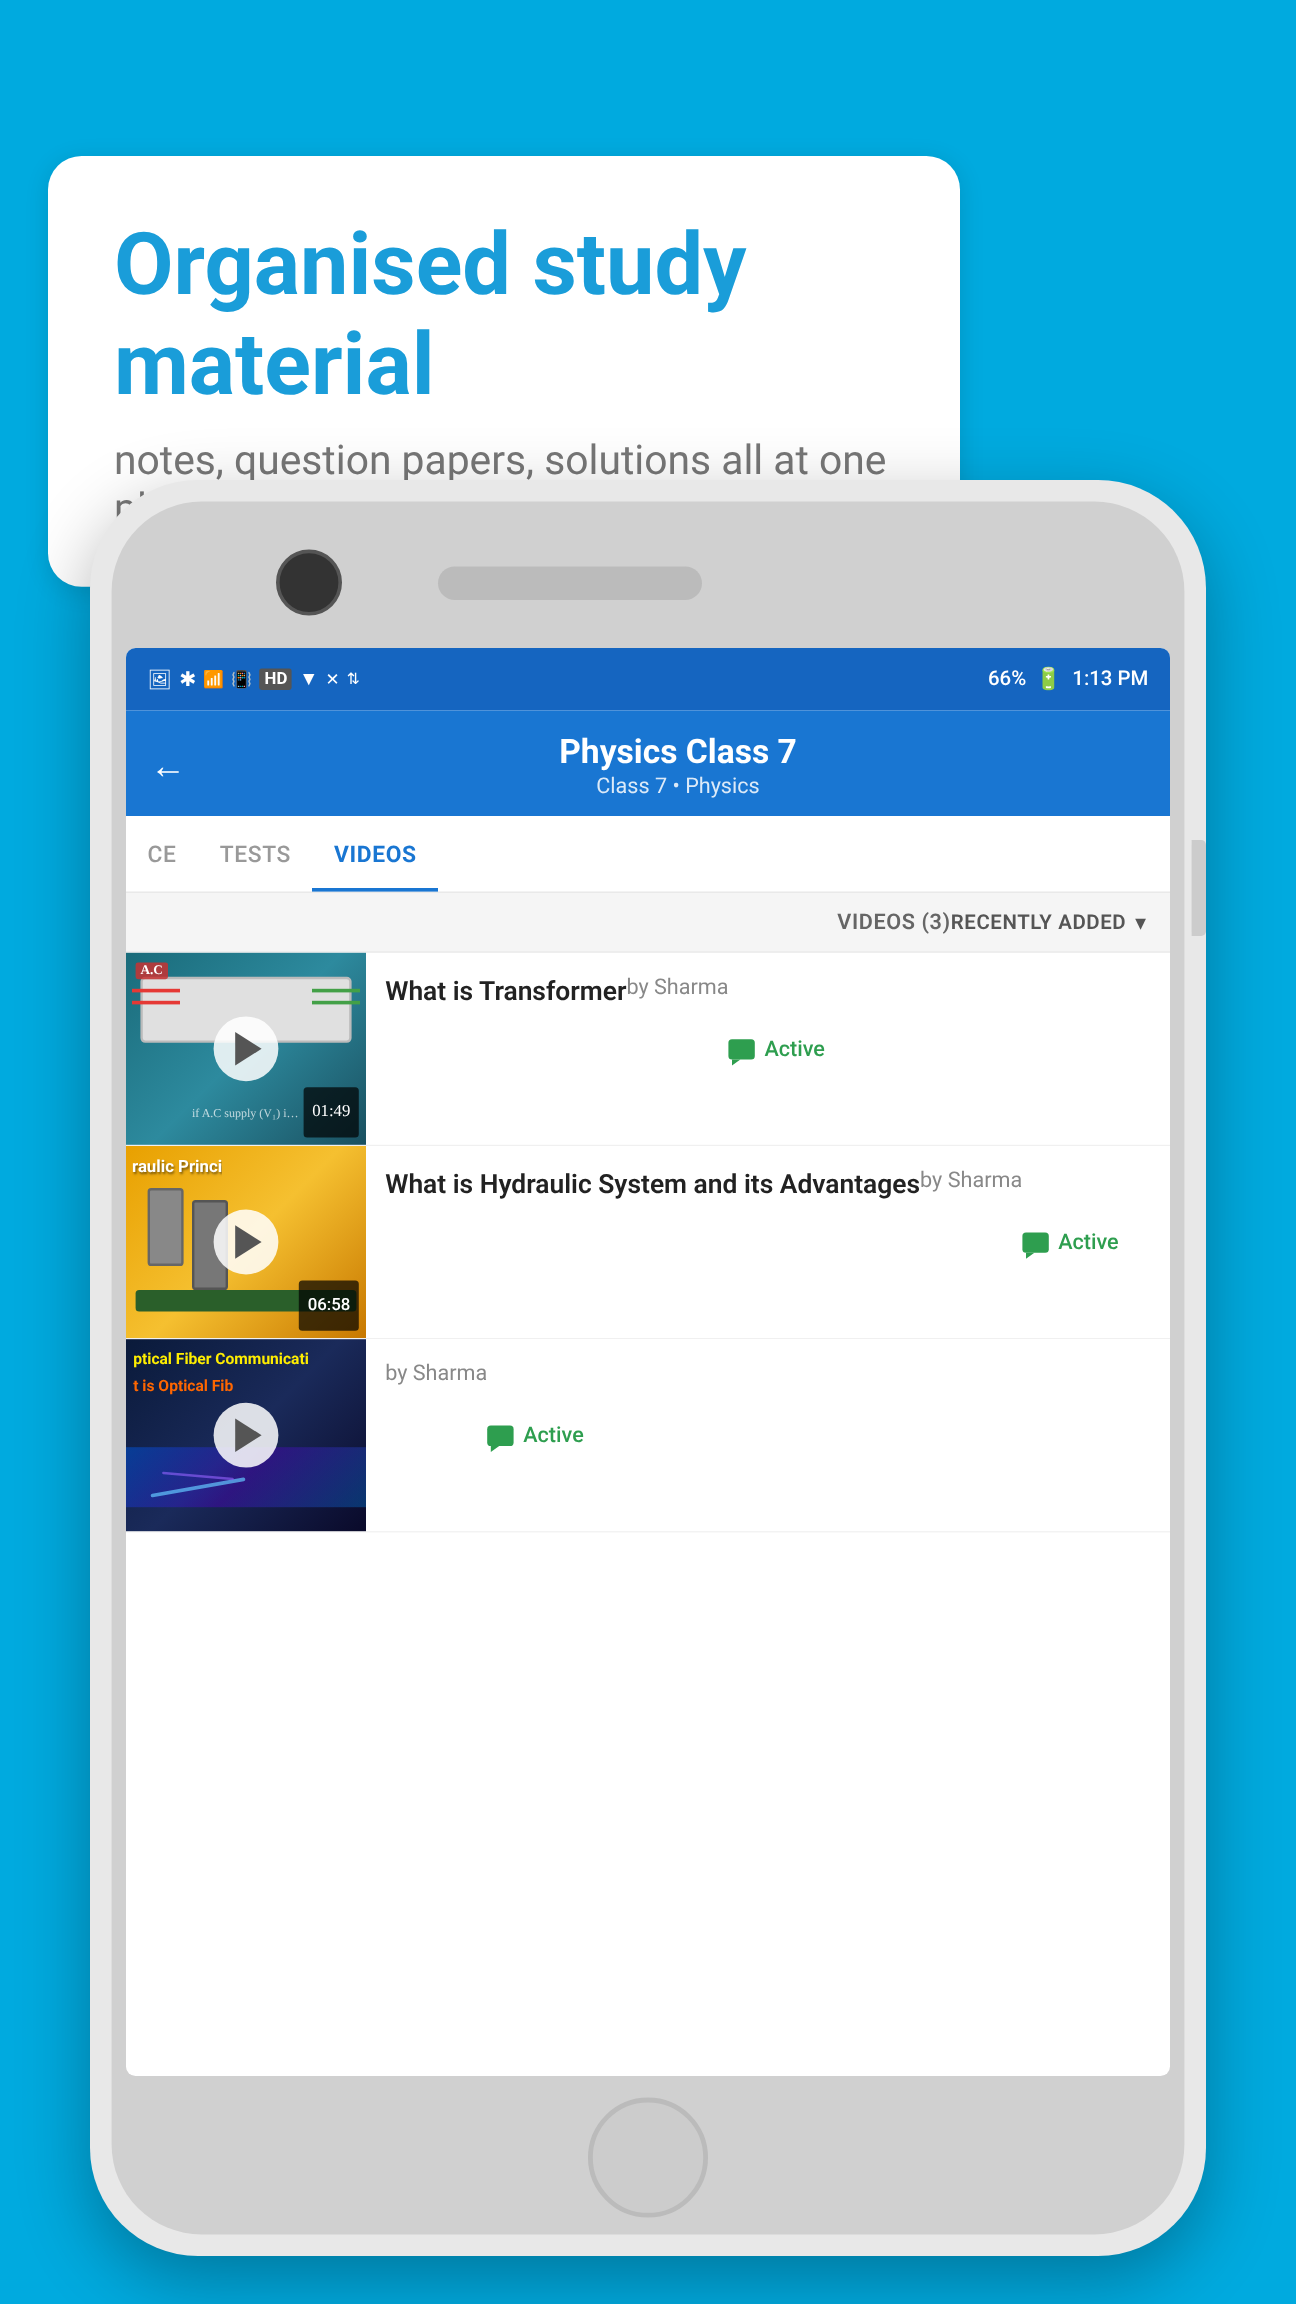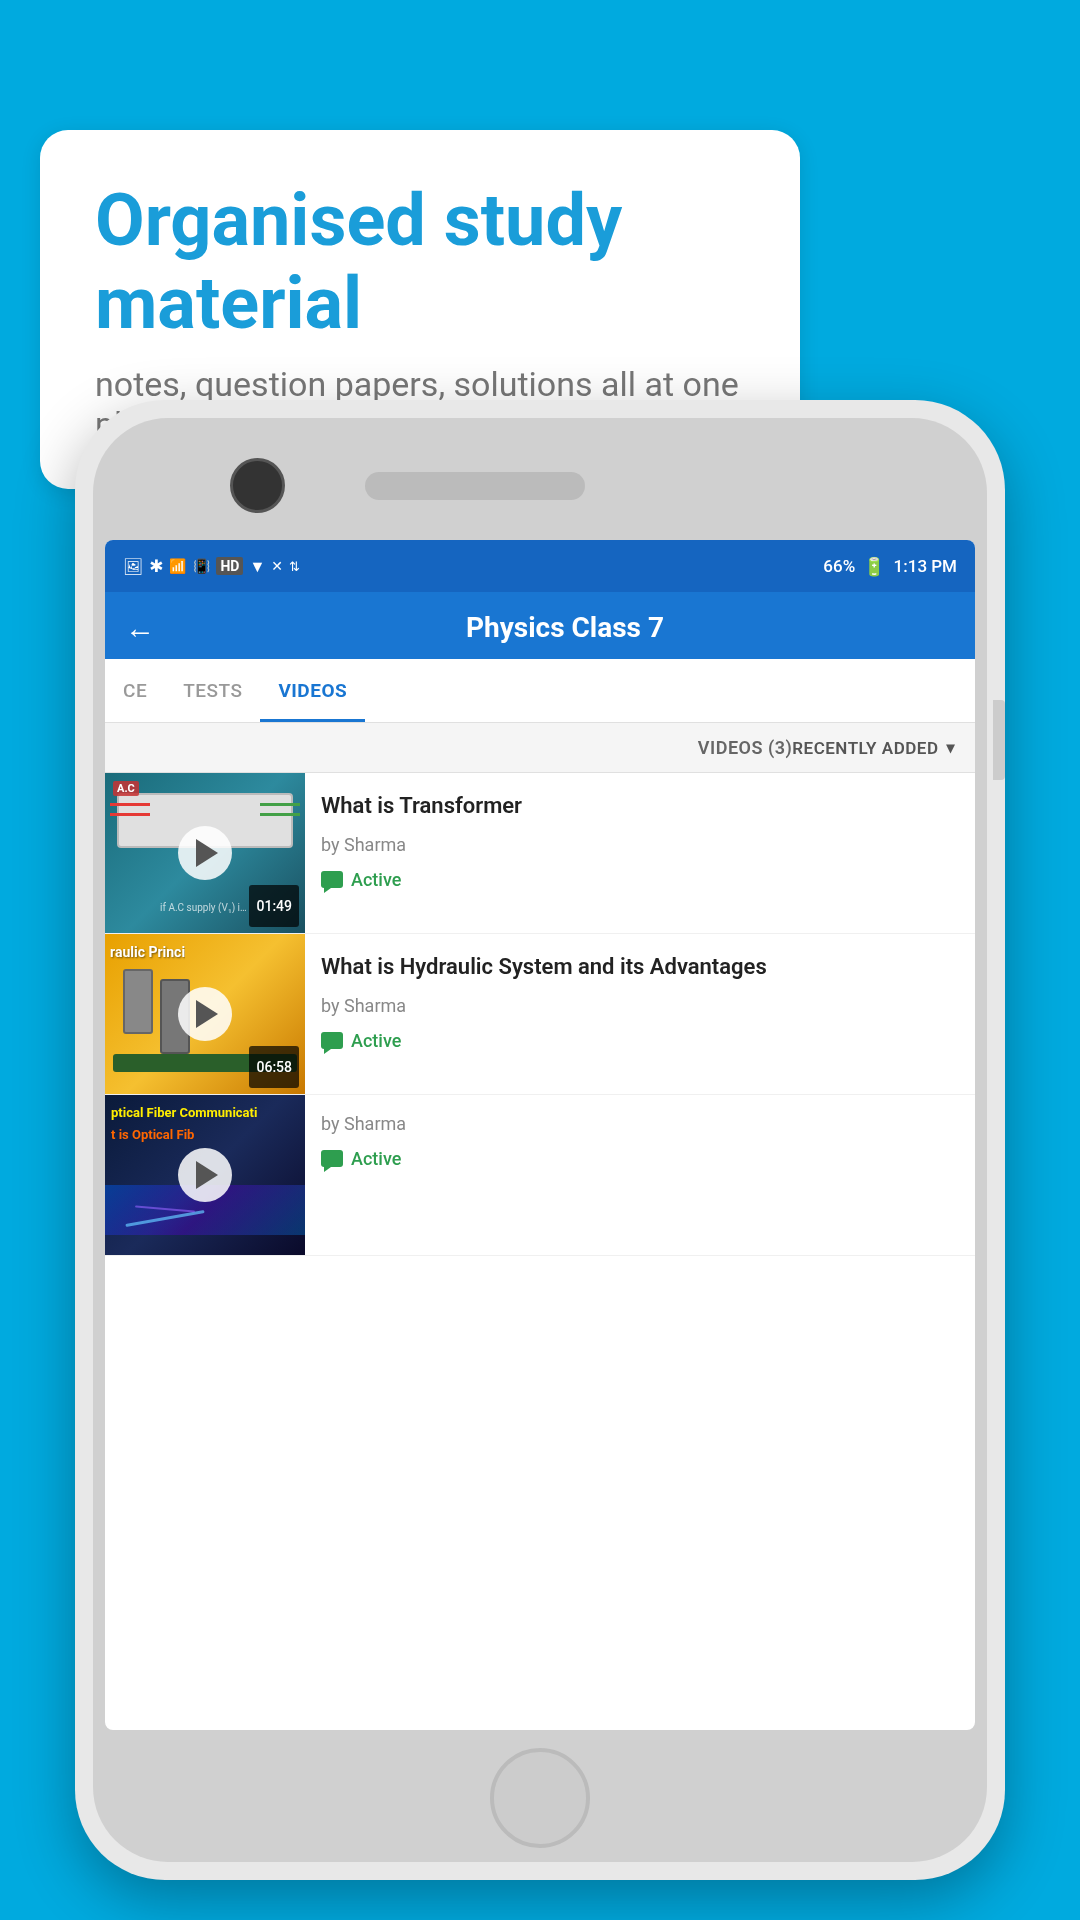"Class 7 • Physics" div.app-bar-subtitle { html: none -> <div> <span>Class 7</span> <span> • </span> <span>Physics</span> </div> }
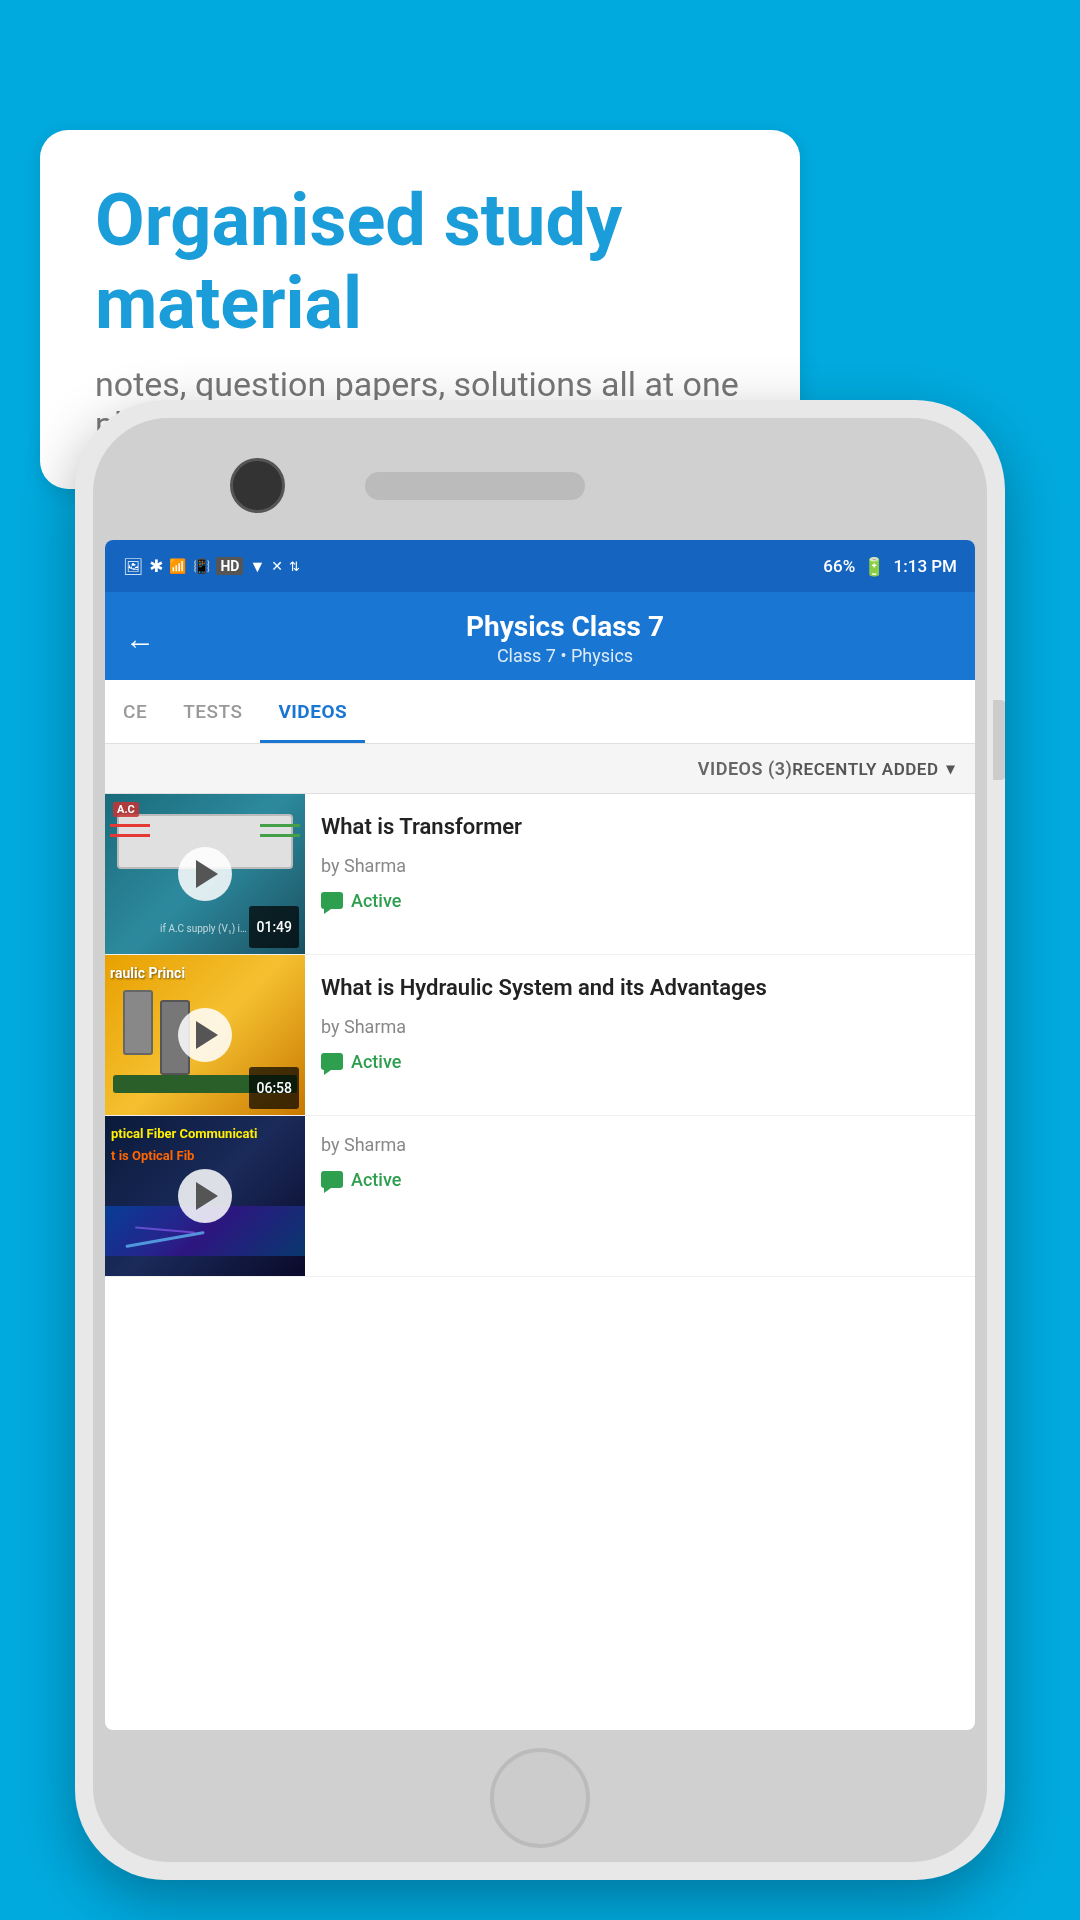"A.C" .video-thumb-1 { font-family: none -> Liberation Serif, serif }
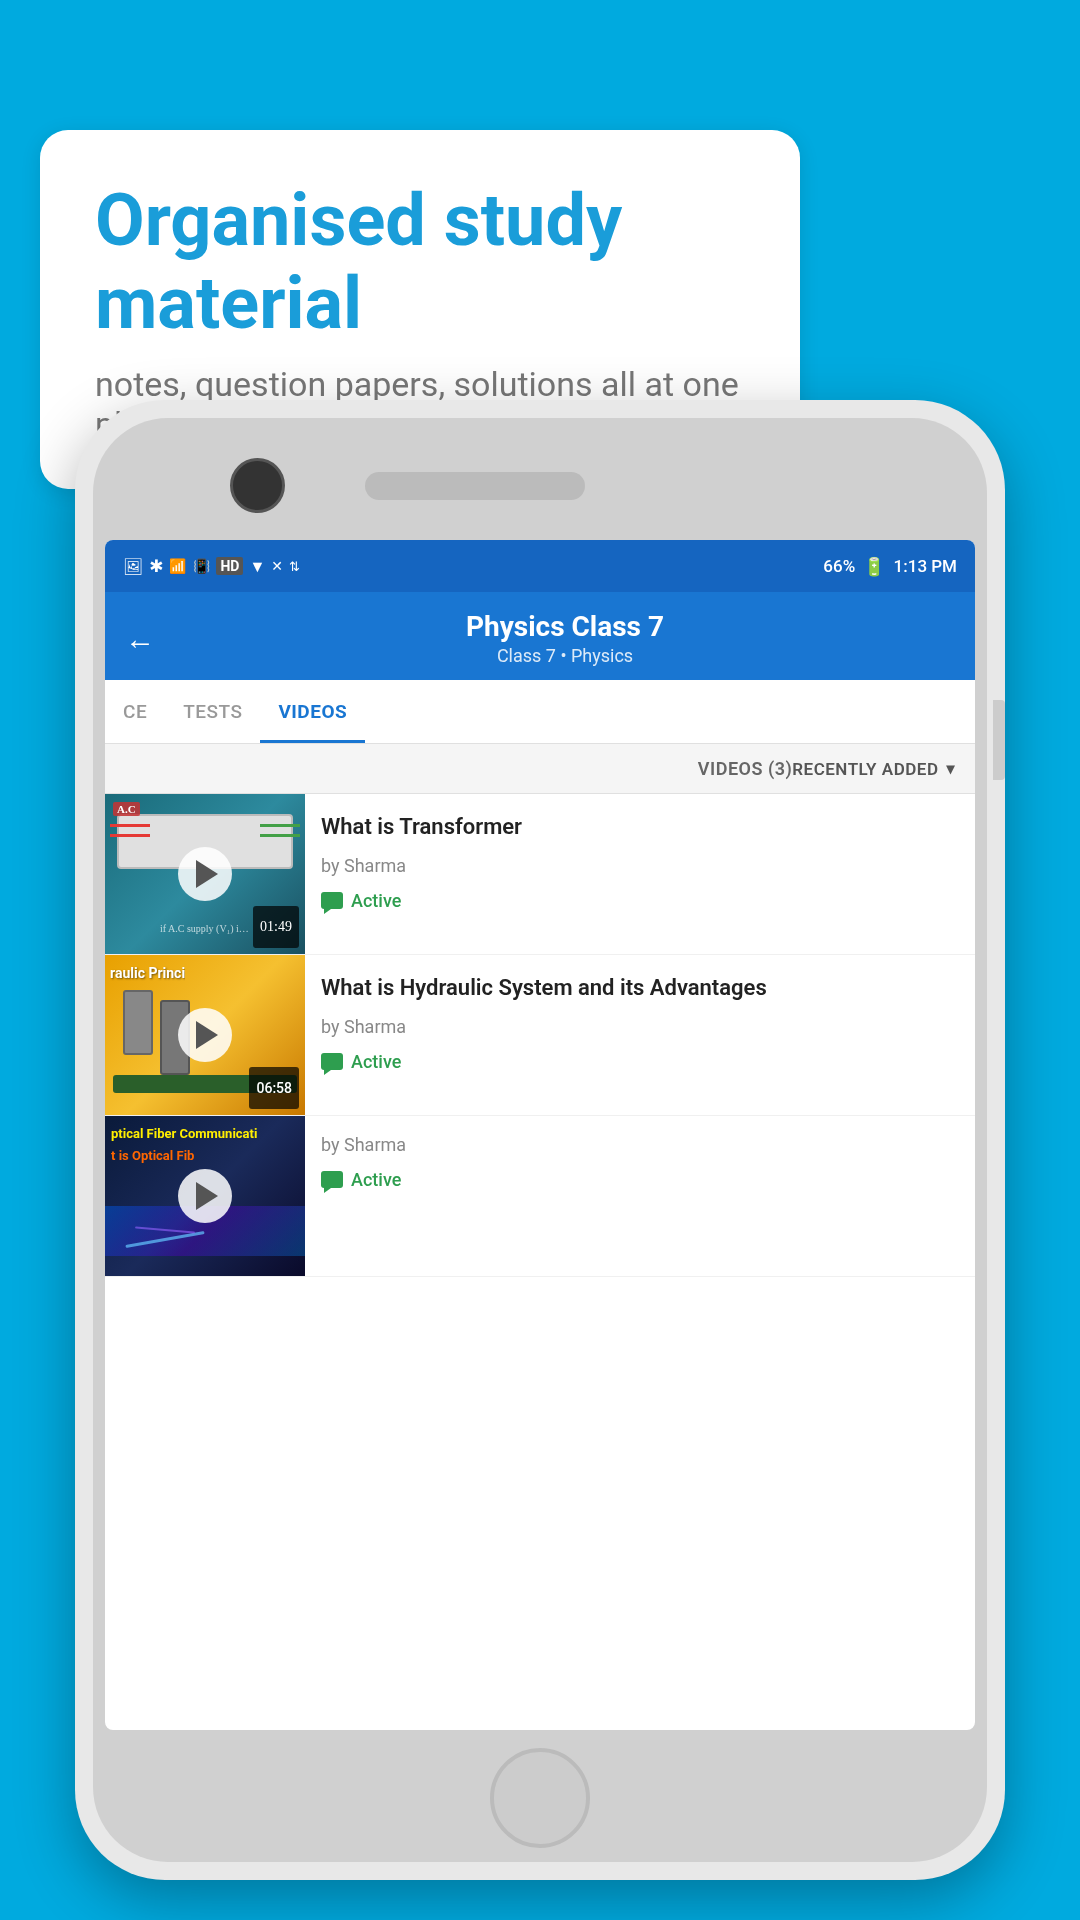"What is Transformer" .video-info { flex-direction: column -> row }
